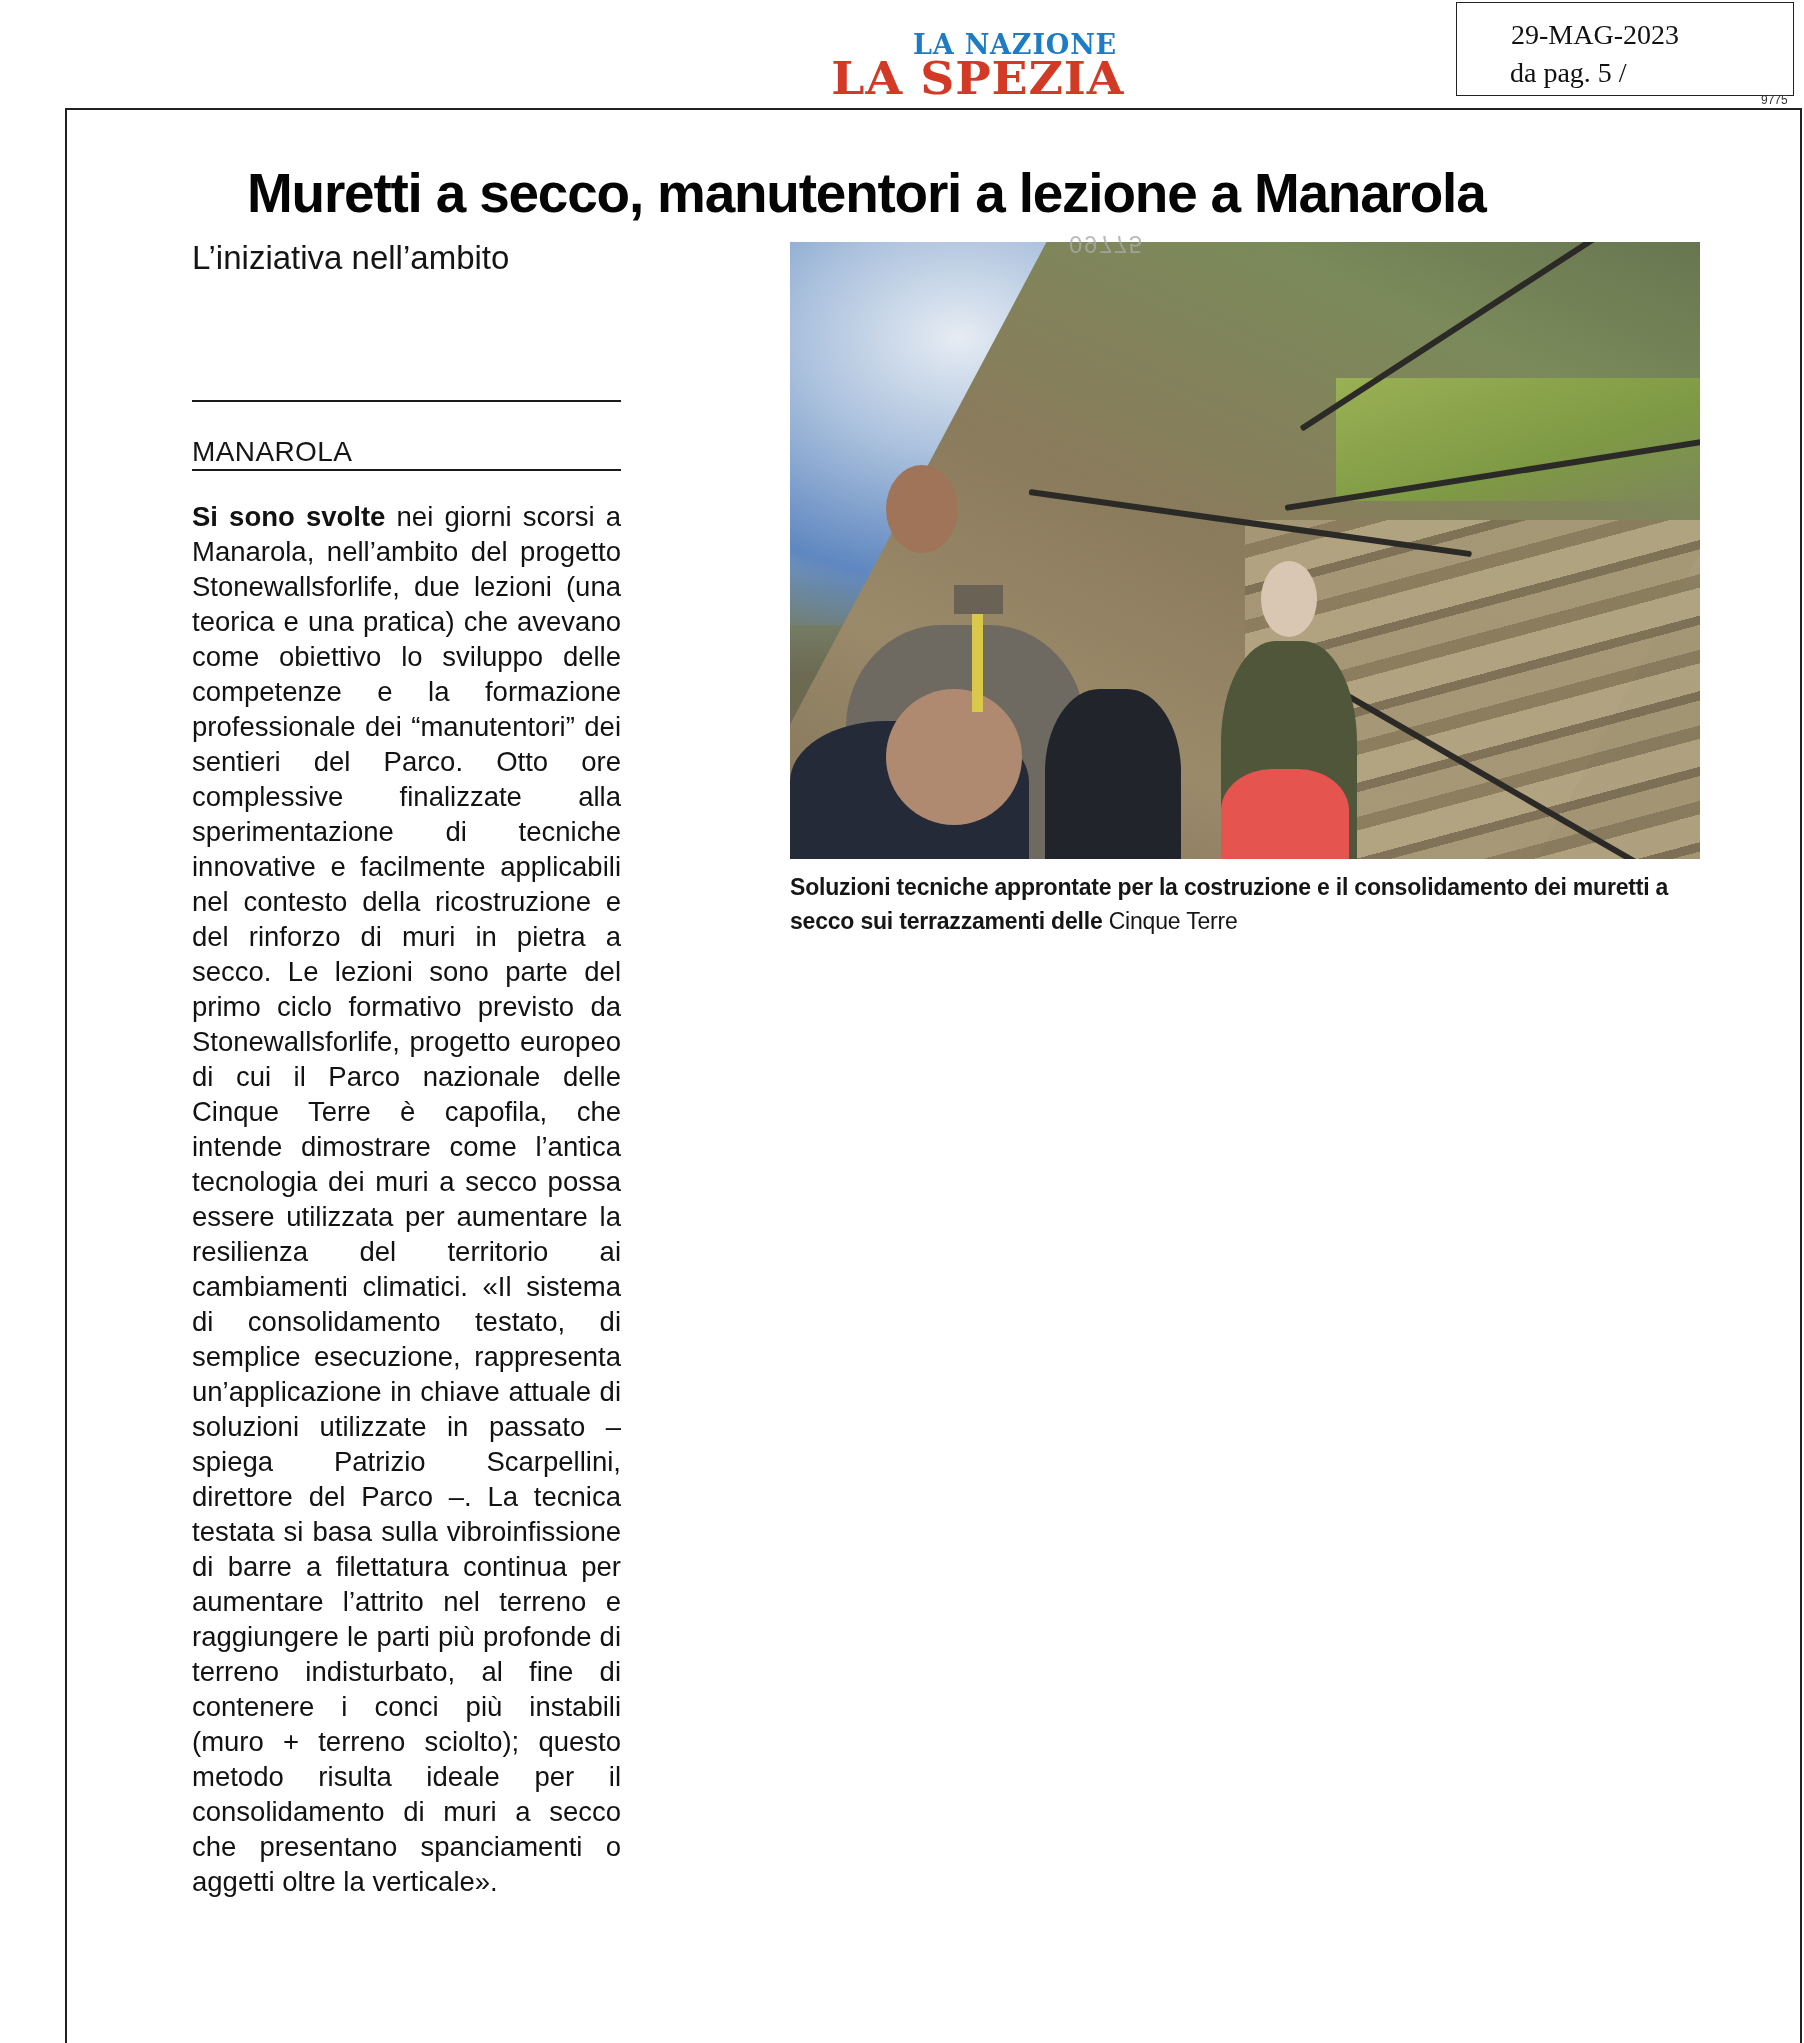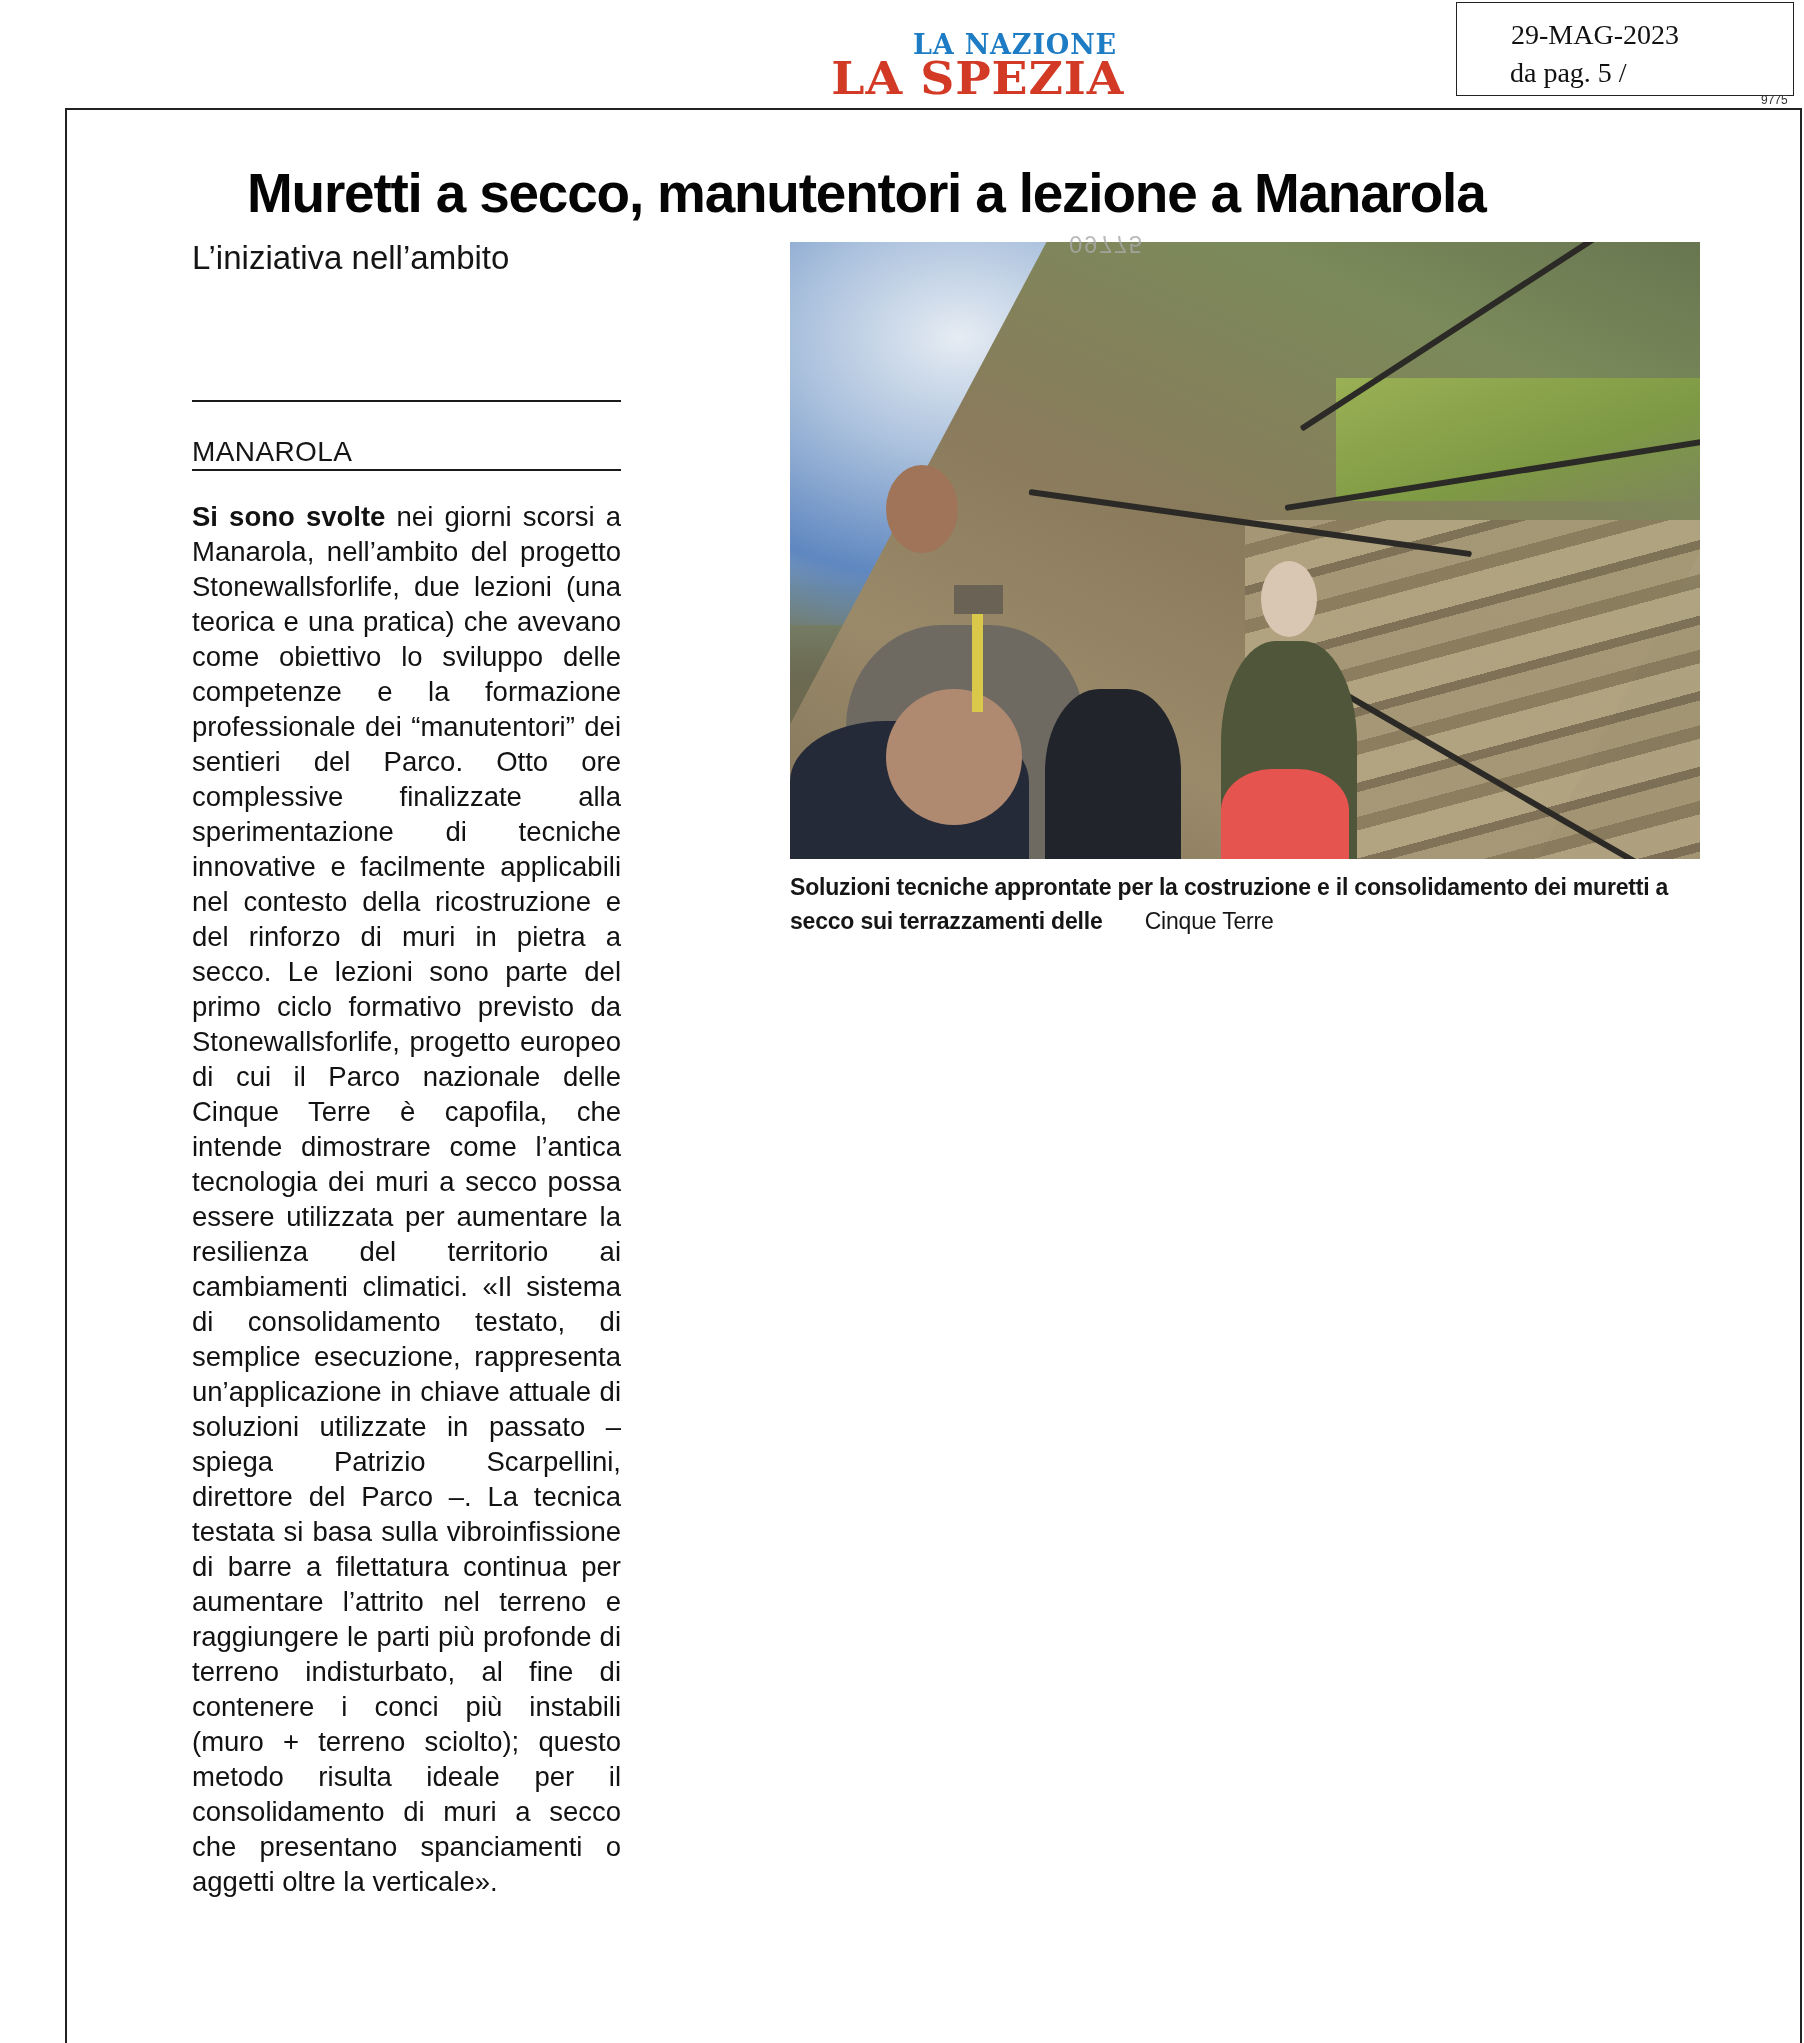"Cinque Terre" .caption .light { margin-left: 36px -> none }
